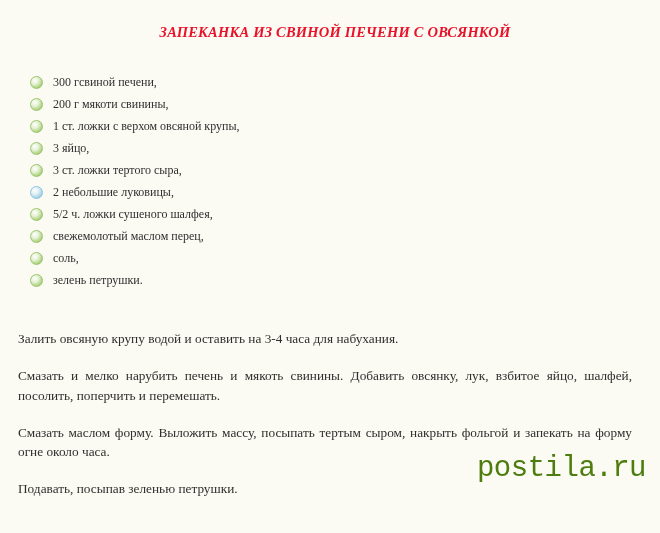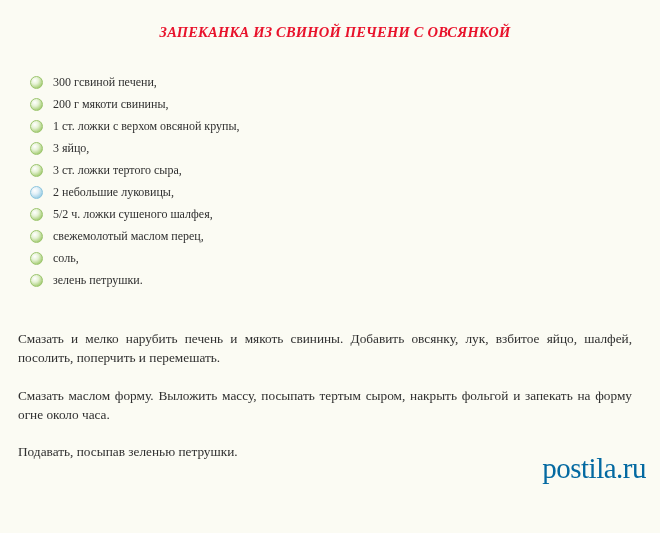"Залить овсяную крупу водой и" p { html: none -> <p>Залить овсяную крупу водой и оставить на 3-4 часа для набухания.</p> }
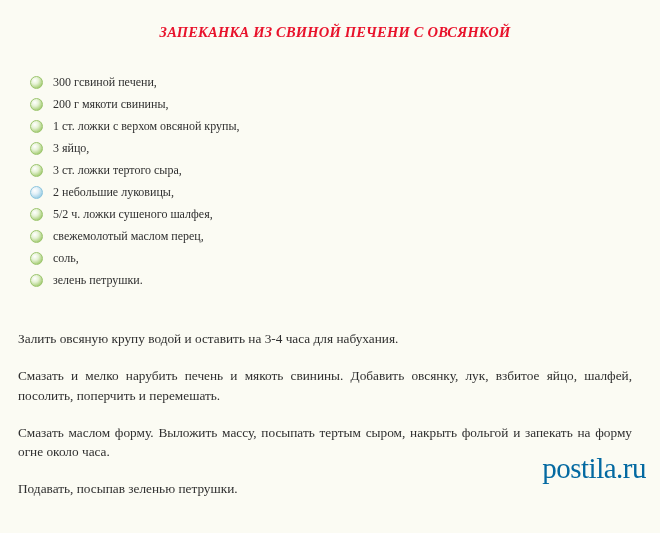"postila.ru" .watermark { color: #0369a1 -> #4d7c0f; font-family: Liberation Serif, serif -> Liberation Mono, monospace }
